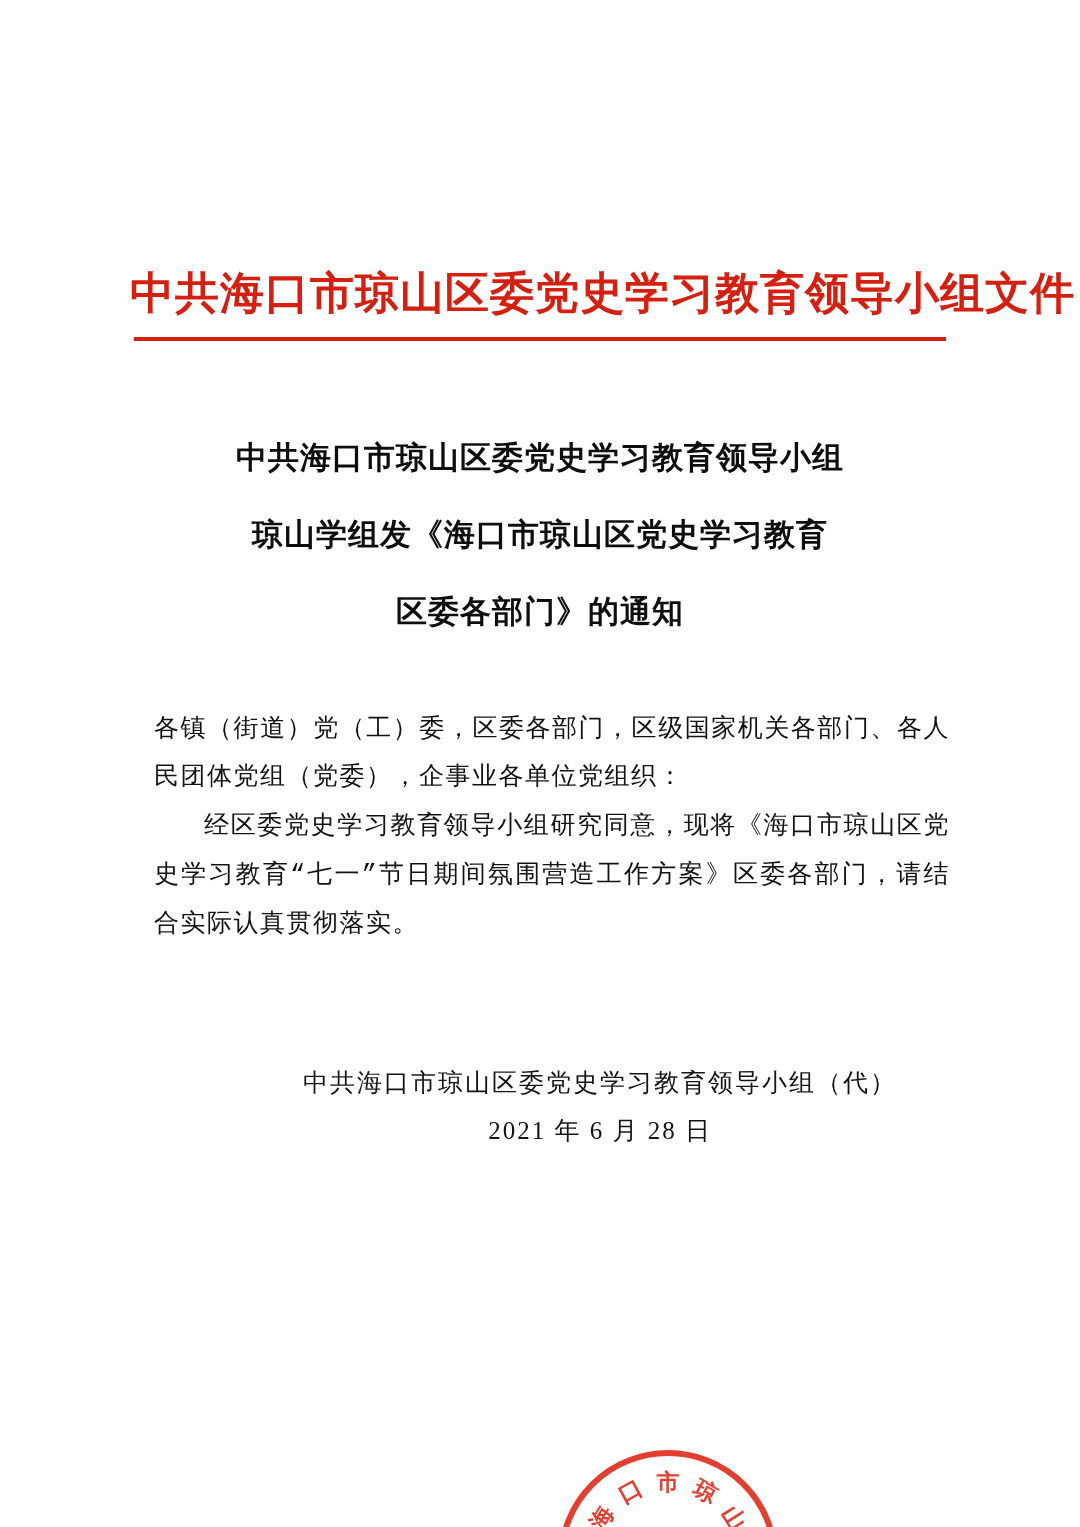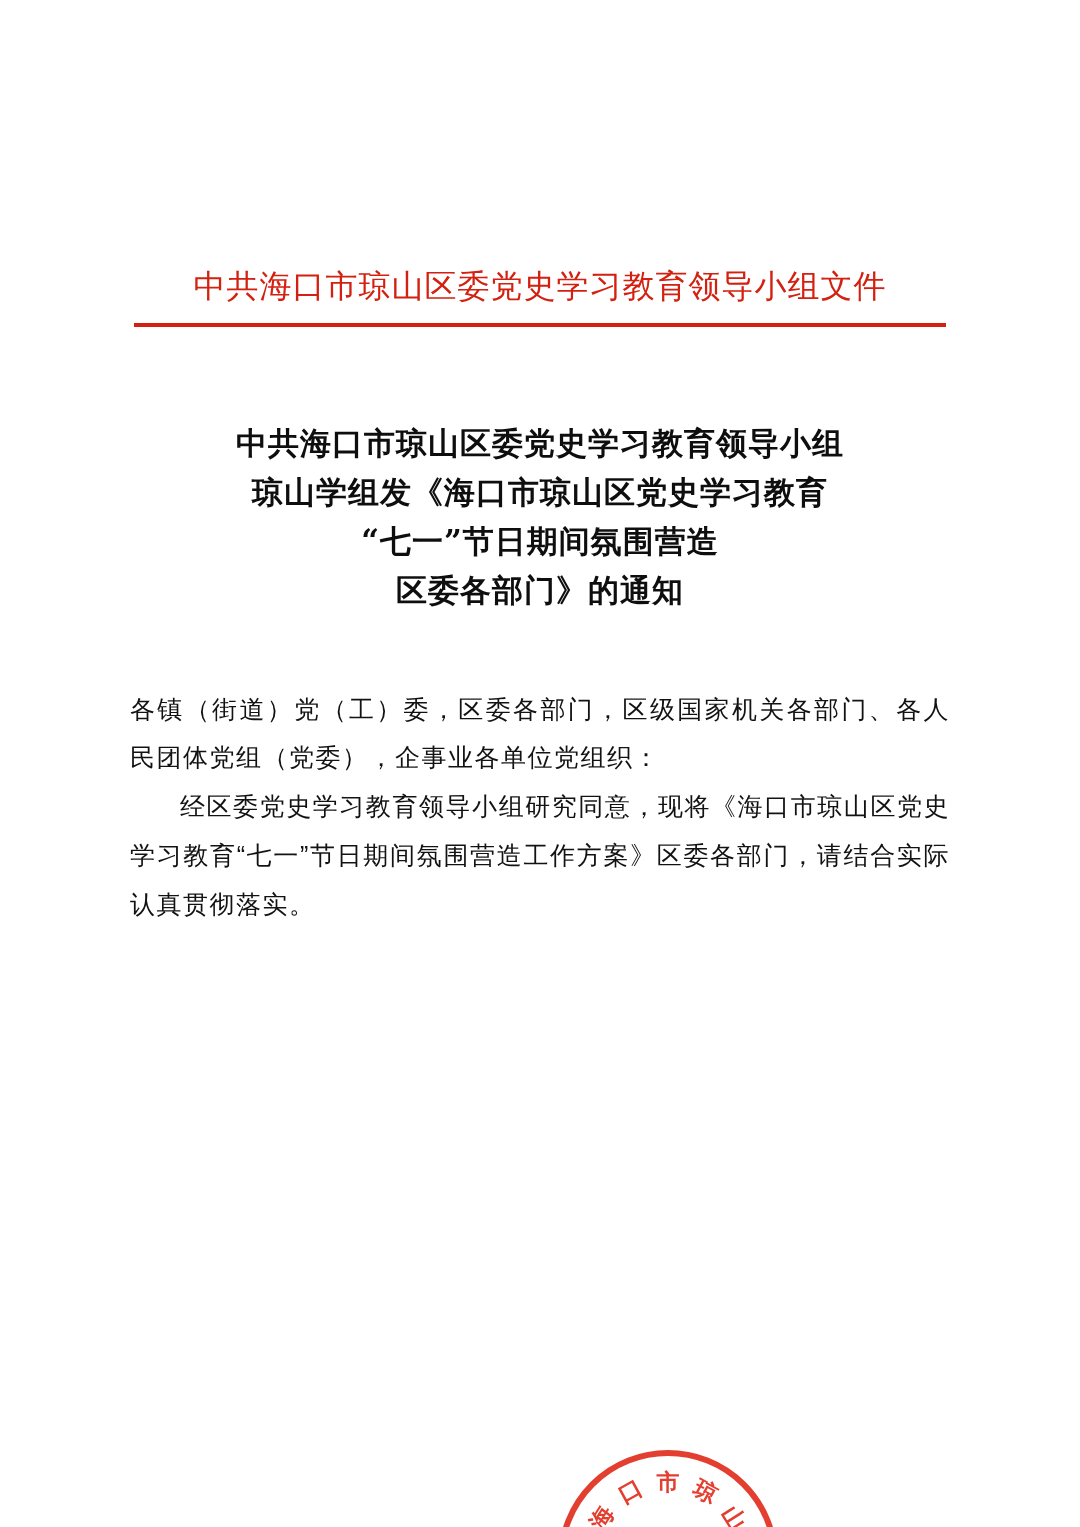"中共海口市琼山区委党史学习教育领导小组文件" .masthead { font-size: 32px -> 44px; font-weight: normal -> bold }
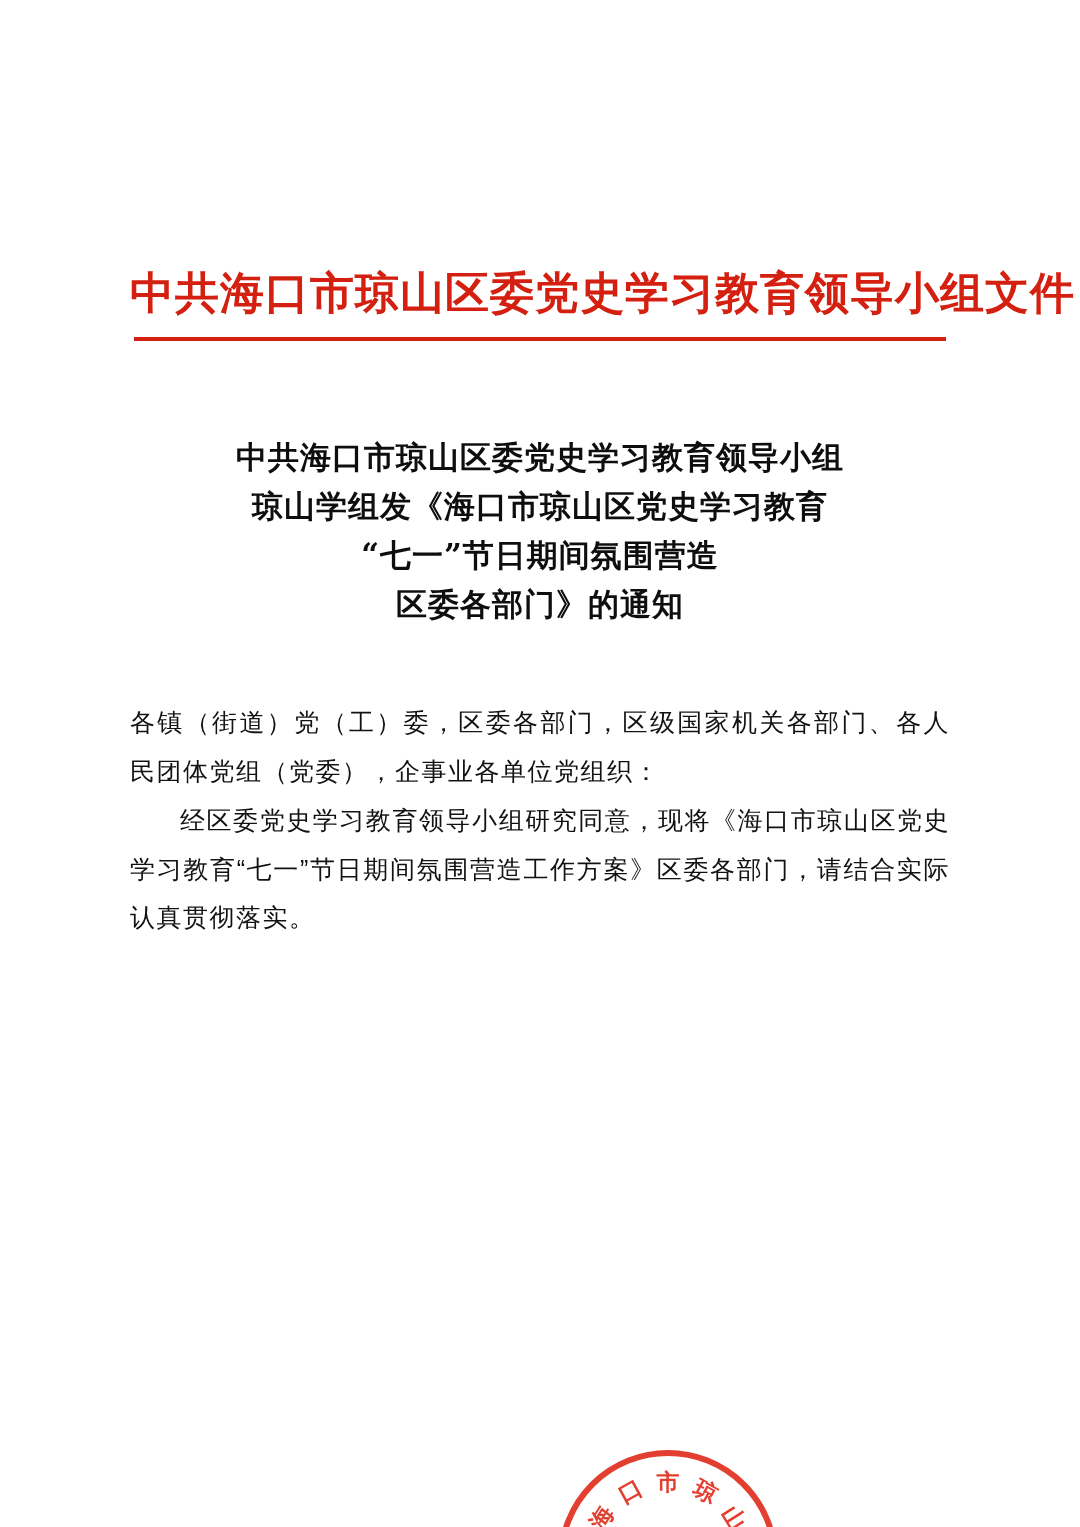"中共海口市琼山区委党史学习教育领导小组" .doc-title div { margin-top: none -> 28px }
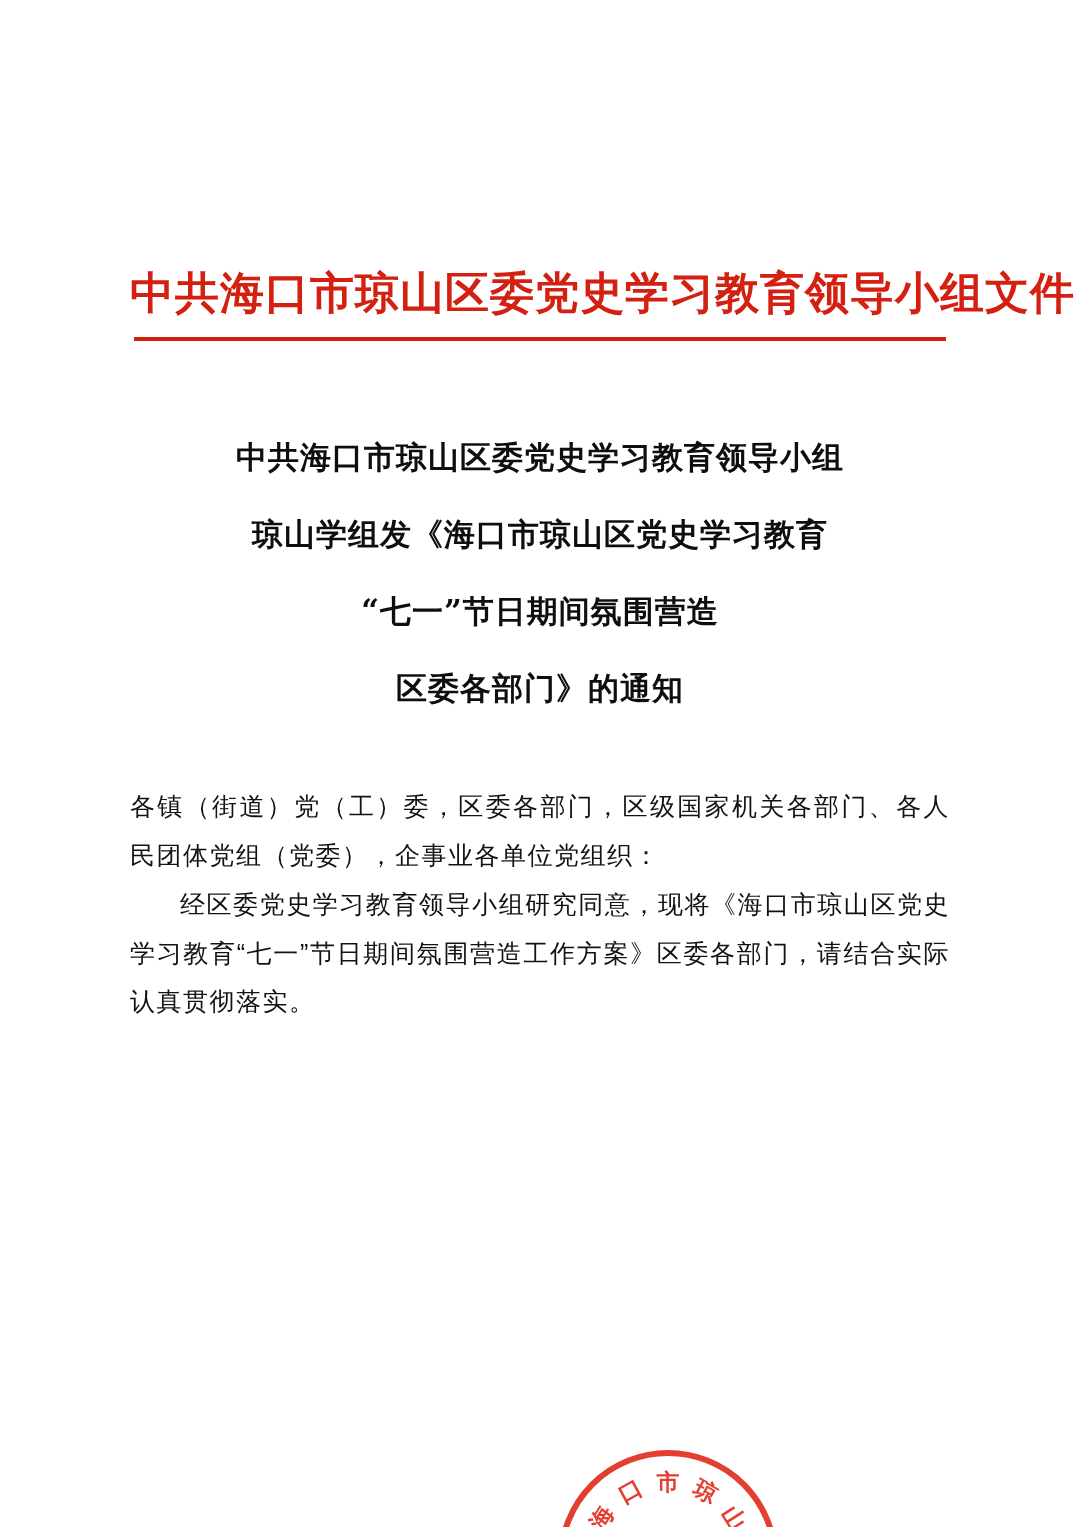"“七一”节日期间氛围营造" div { html: <div>“七一”节日期间氛围营造</div> -> none }
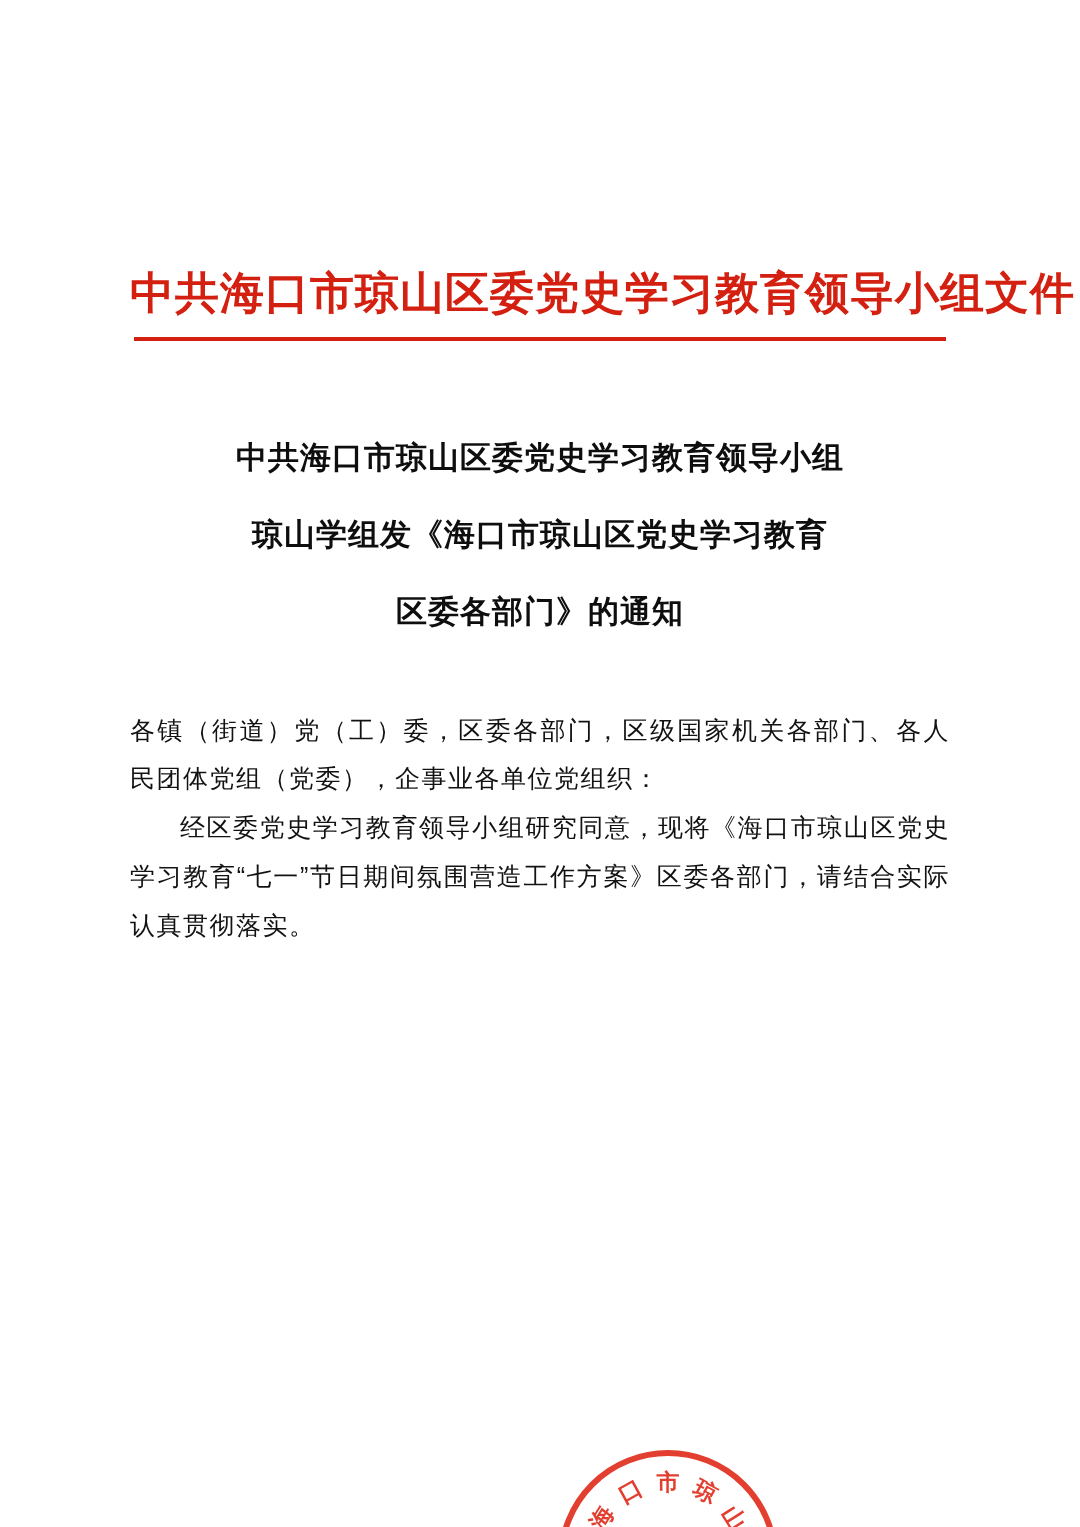"各镇（街道）党（工）委，区委各部门，区级国家机关各部门、各人民团体党组（党委），" .body-text { font-family: Liberation Sans, sans-serif -> Liberation Mono, monospace; margin-left: none -> 24px }
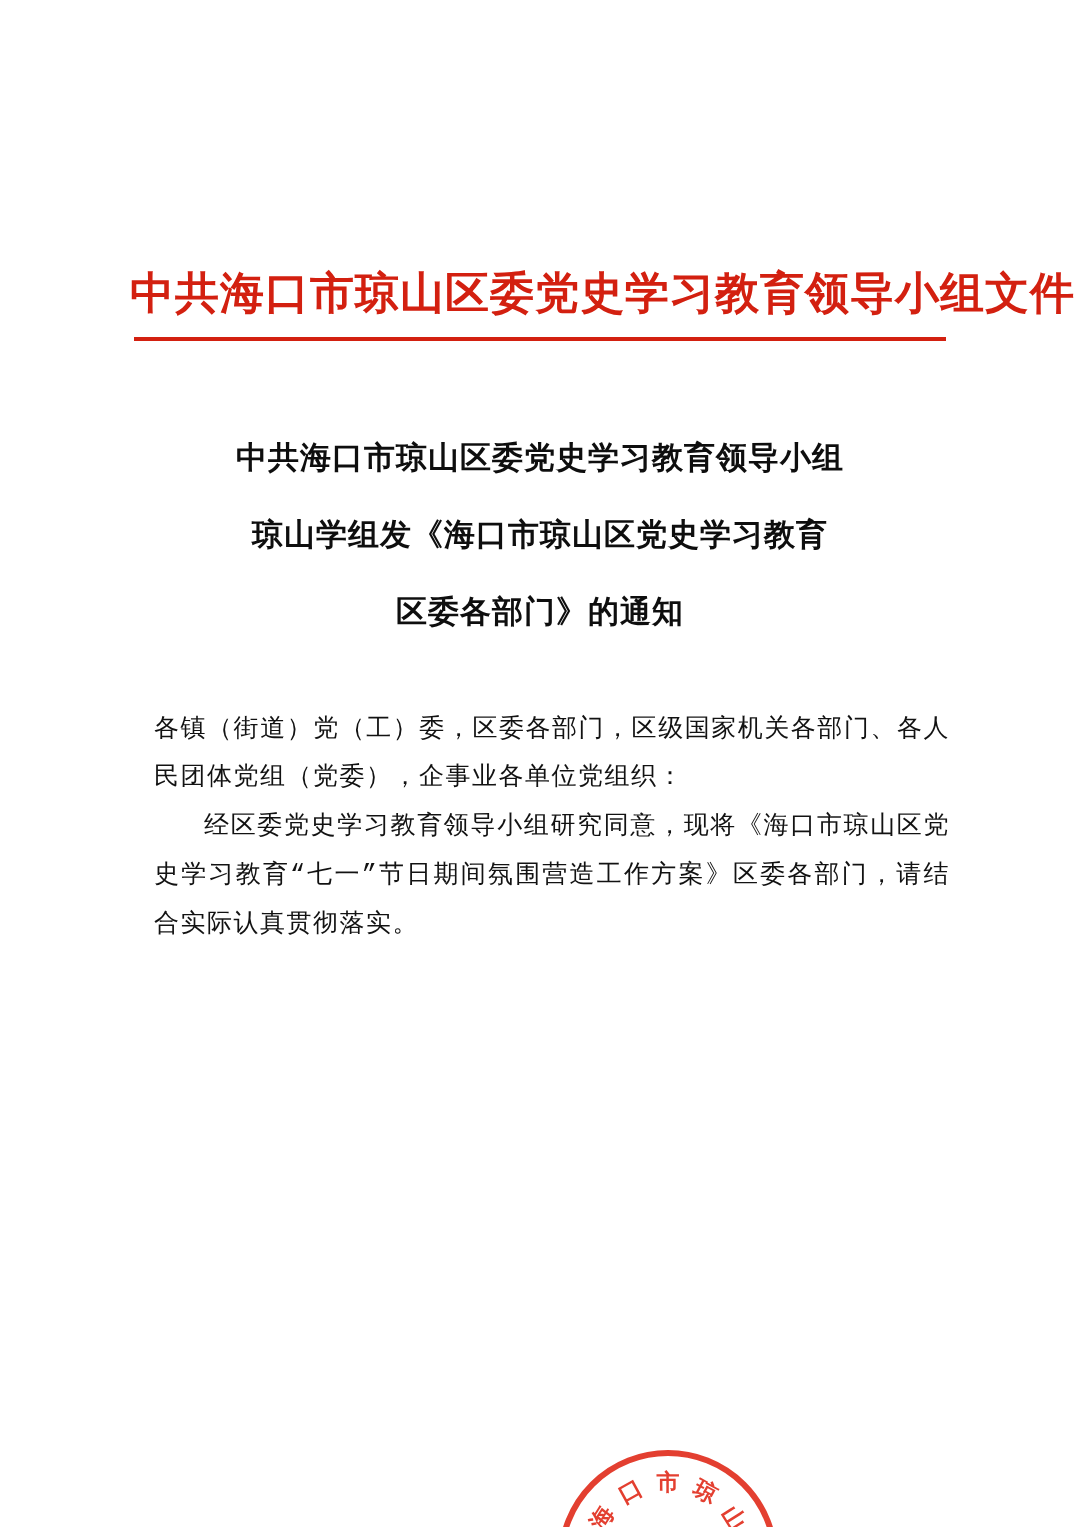"中共海口市琼山区委党史学习教育领导小组（代）" div.signature { html: none -> <div> <div>中共海口市琼山区委党史学习教育领导小组（代）</div> <div>2021 年 6 月 28 日</div> </div> }
